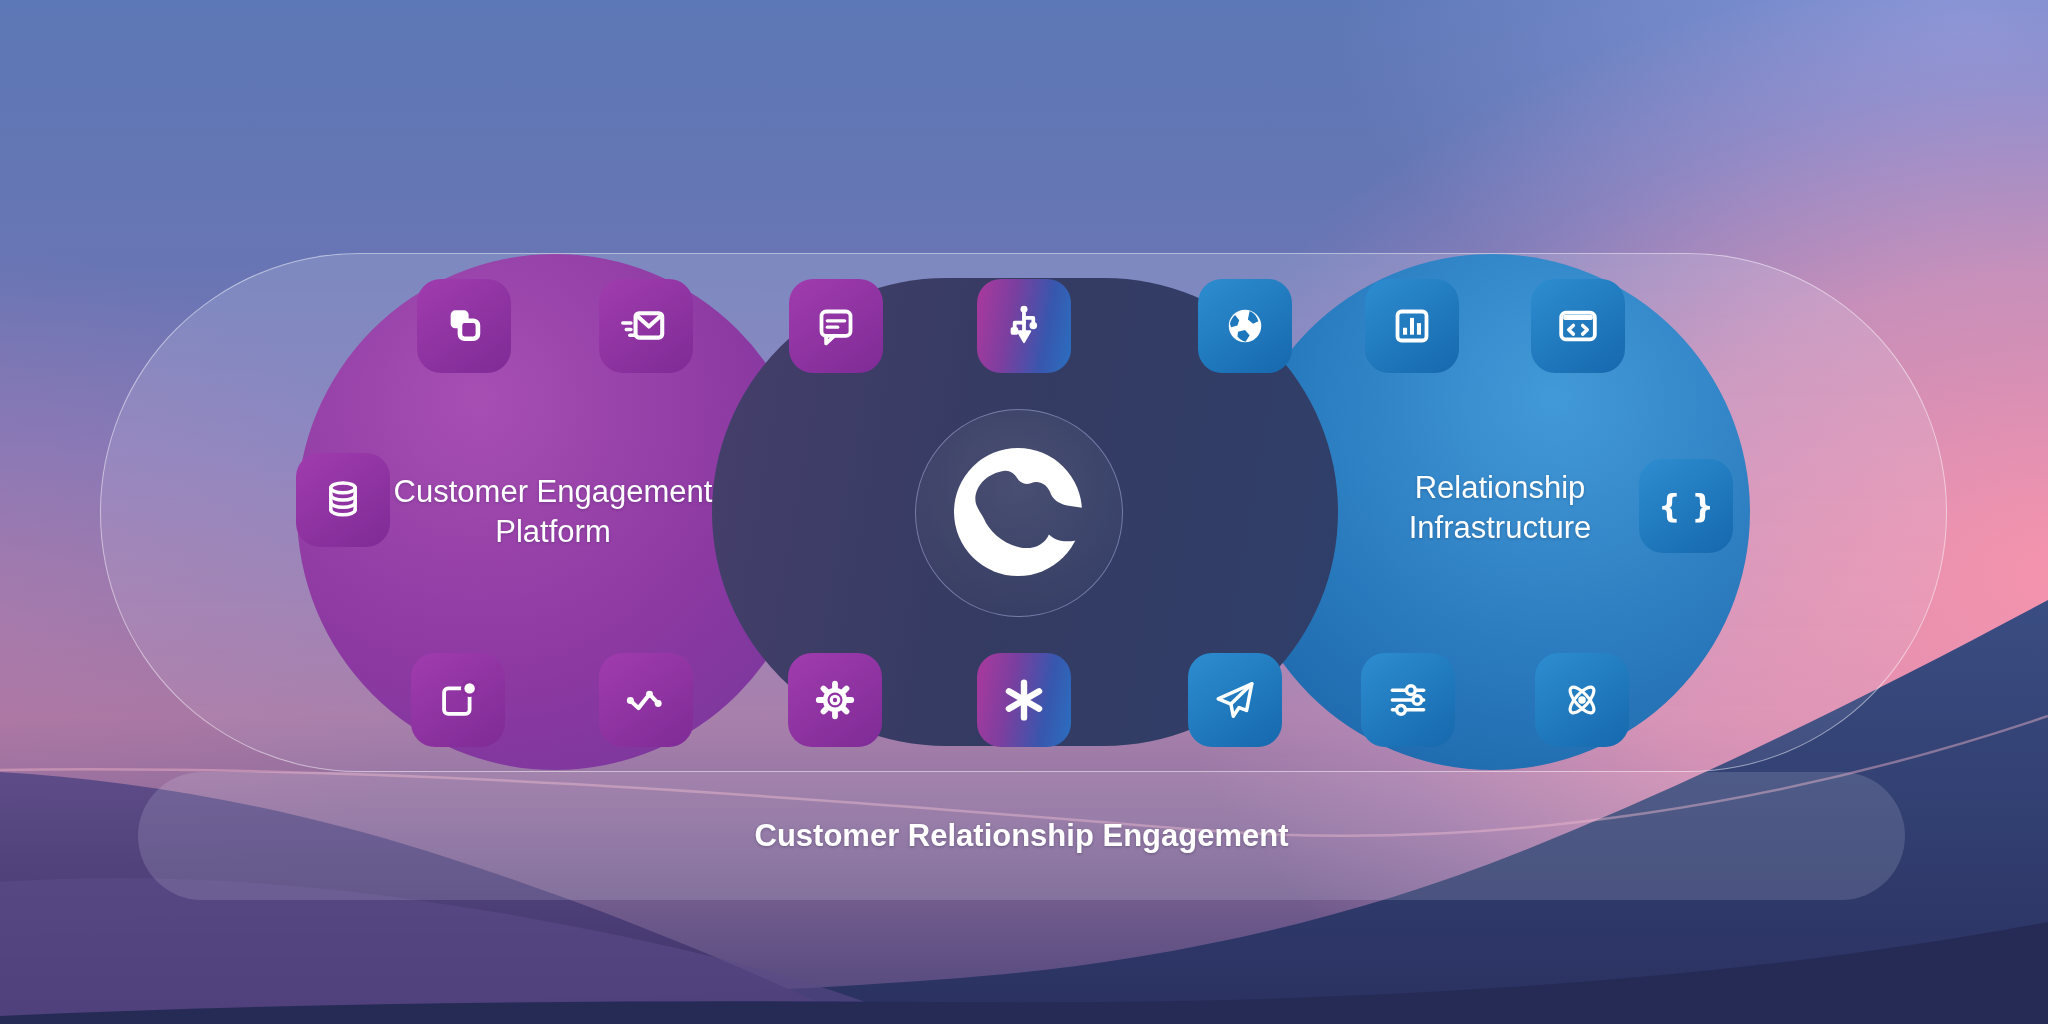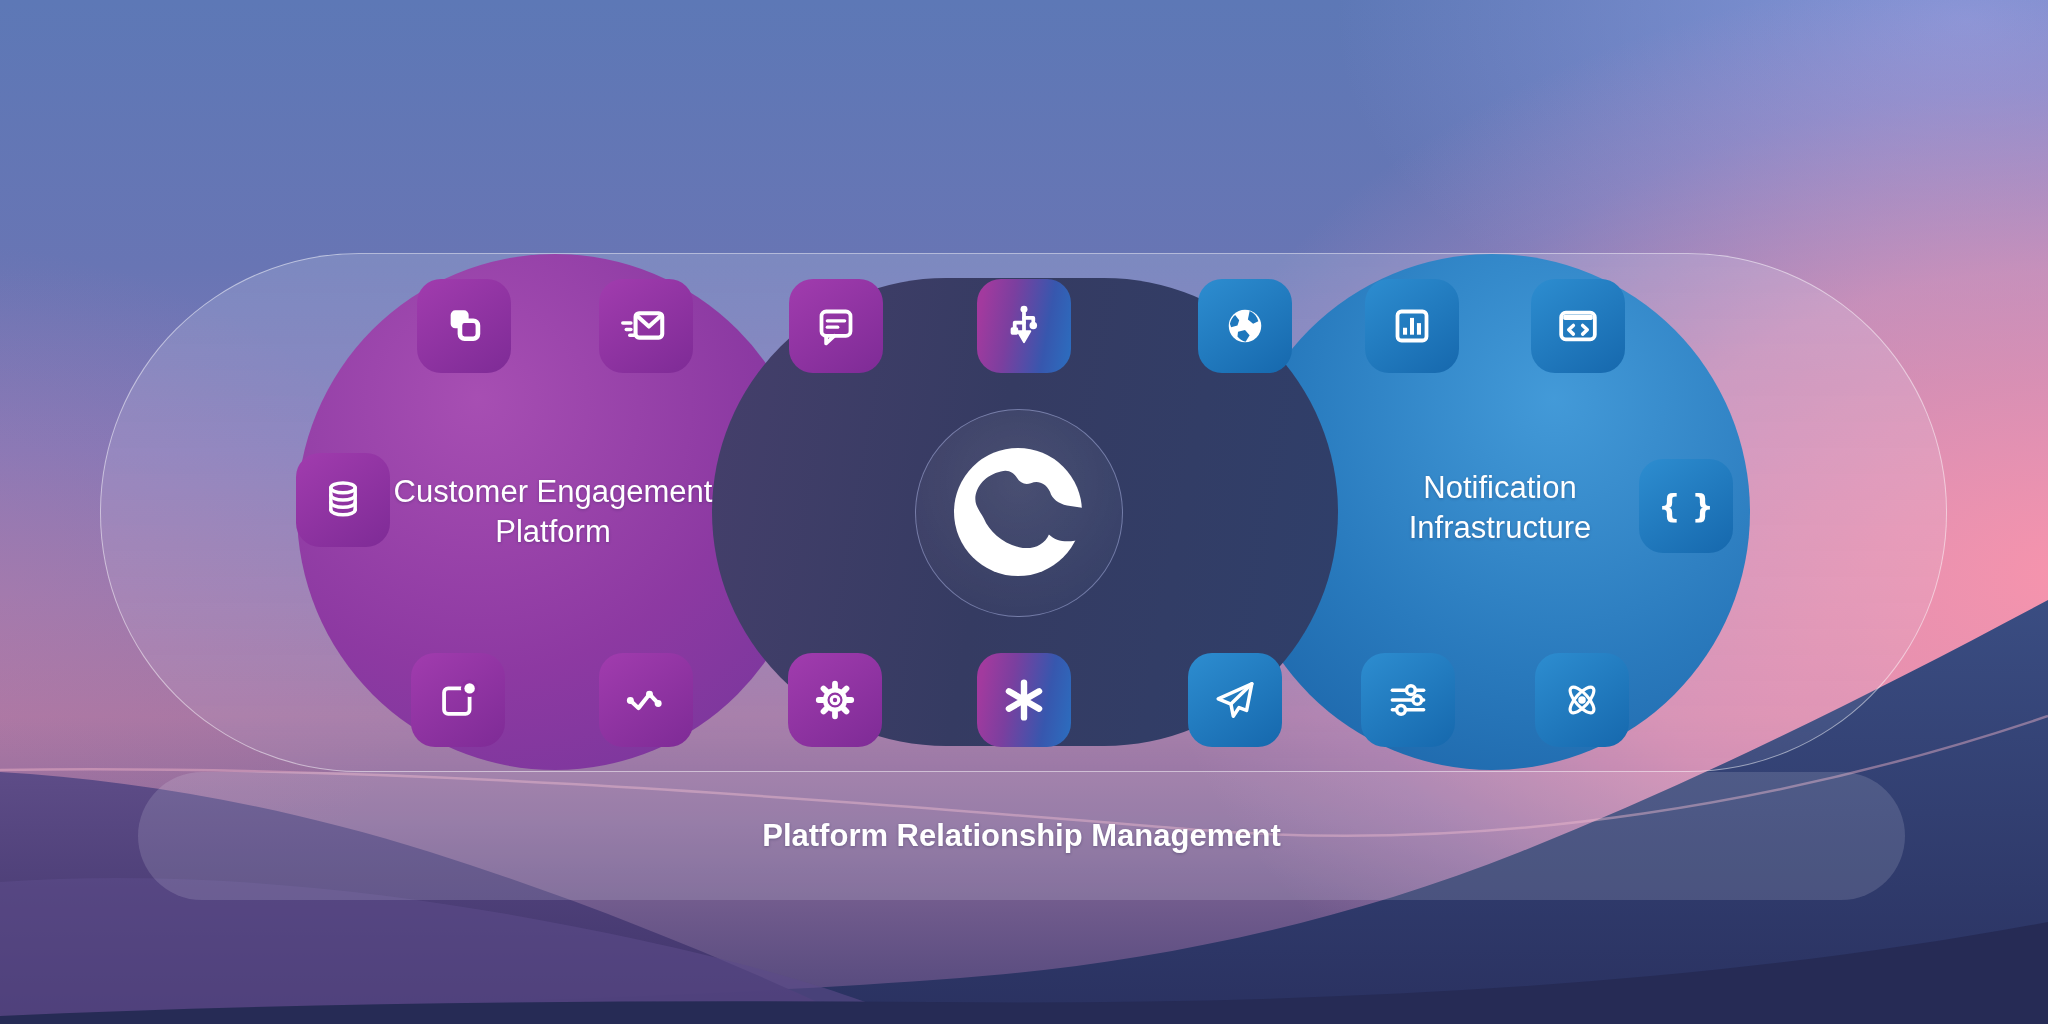"Notification" div.label { text: Notification -> Relationship }
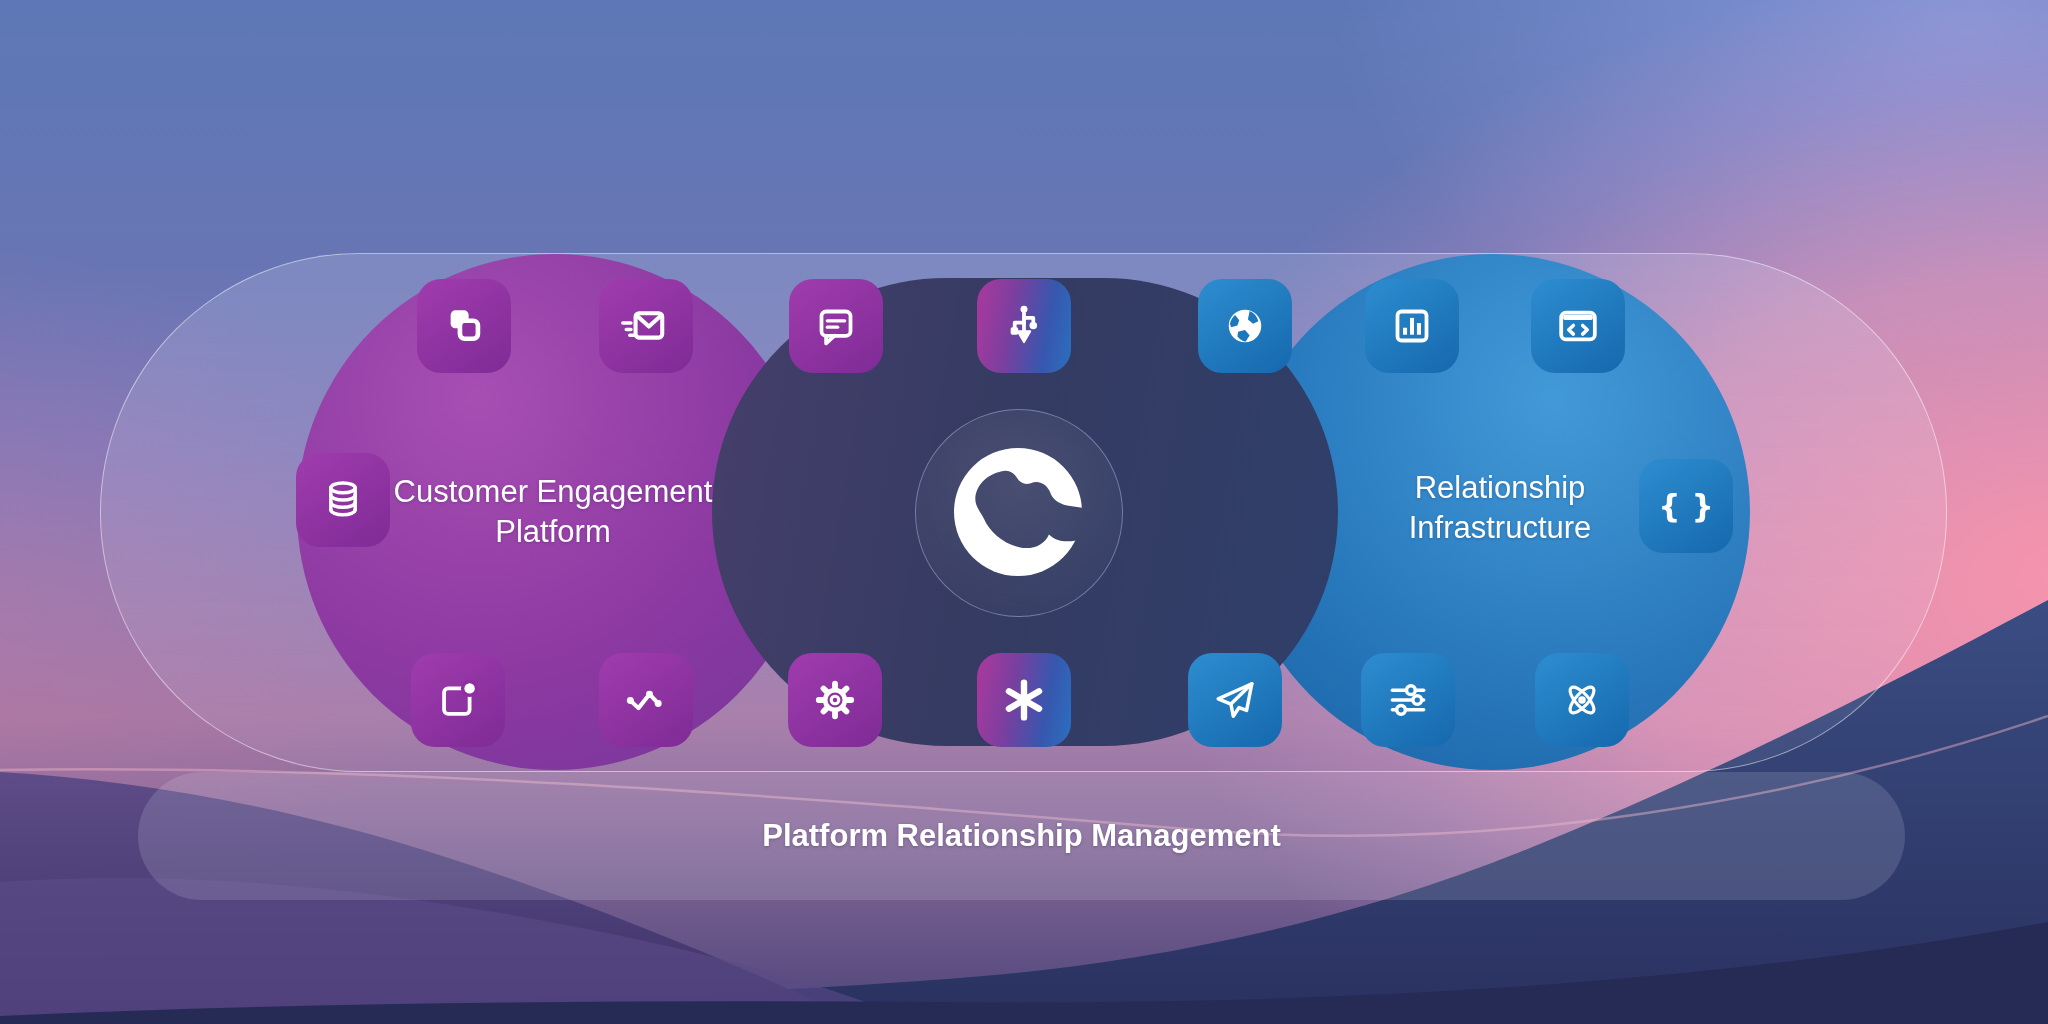"Platform Relationship Management" span { text: Platform Relationship Management -> Customer Relationship Engagement }
